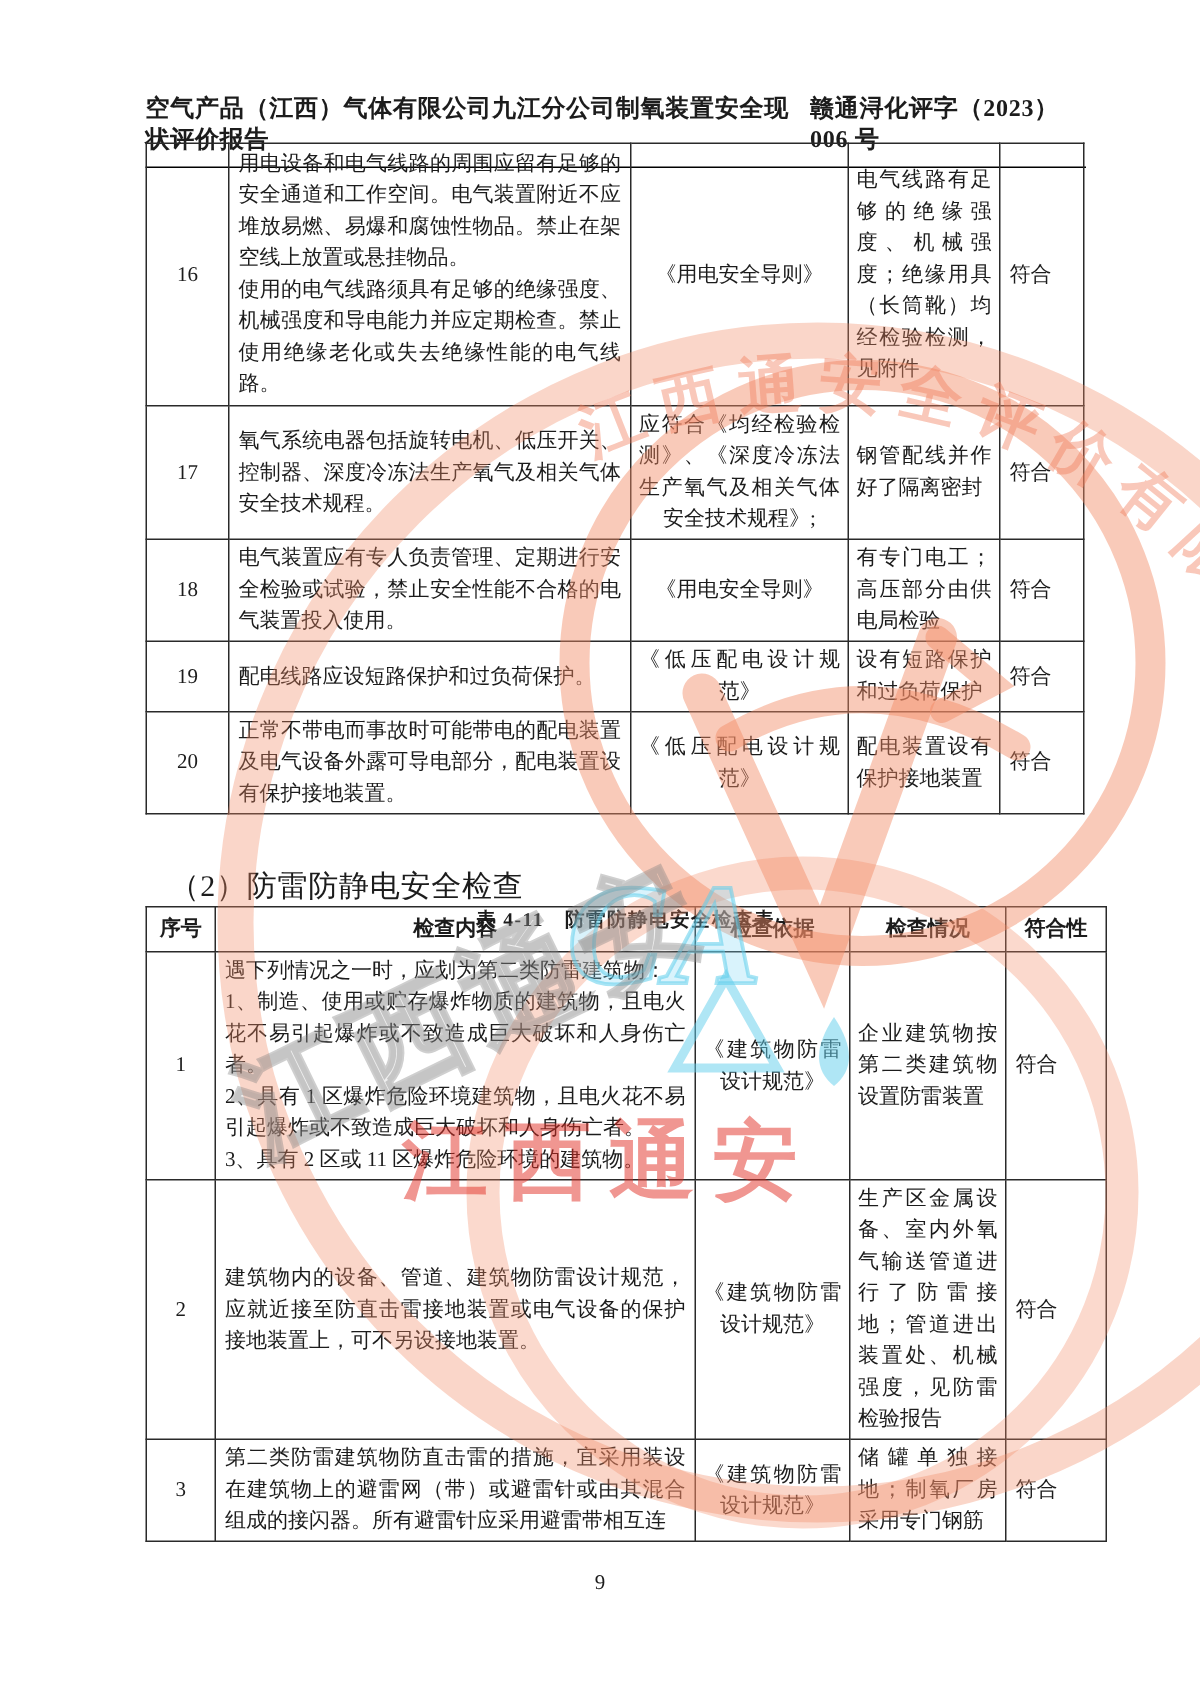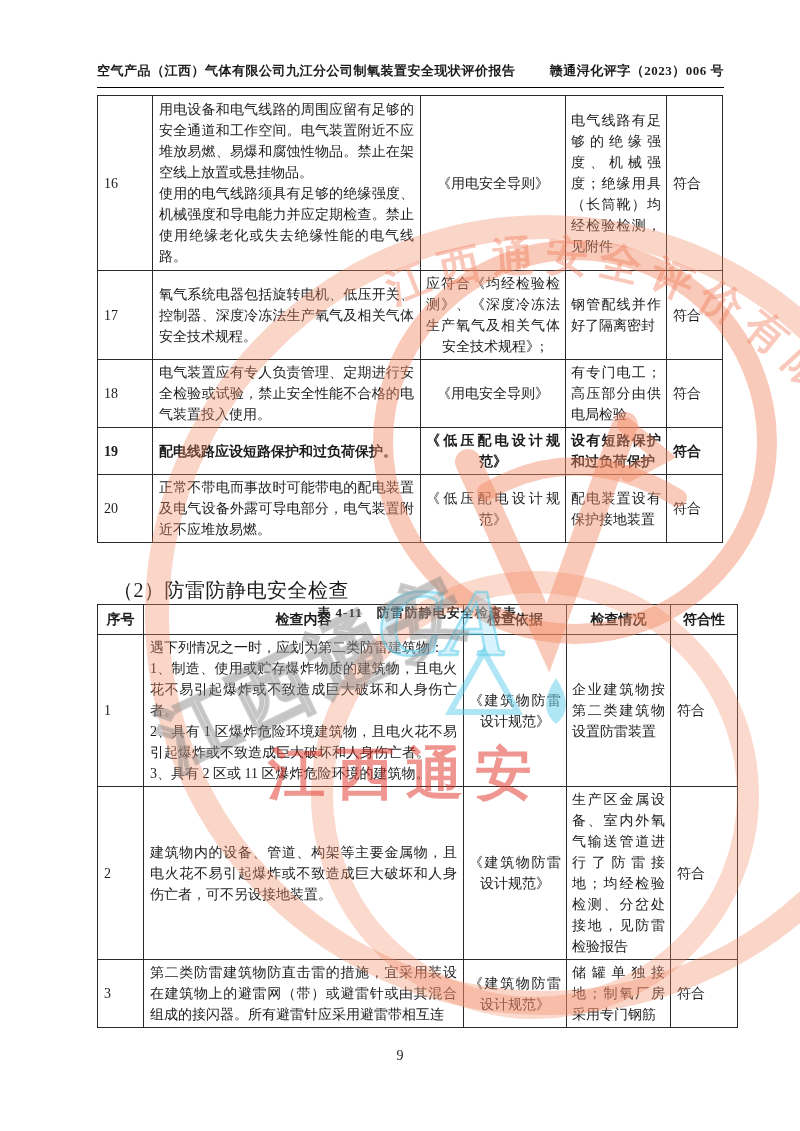"空气产品（江西）气体有限公司九江分公司制氧装置安全现状评价报告" .hdr { font-size: 13px -> 16px }
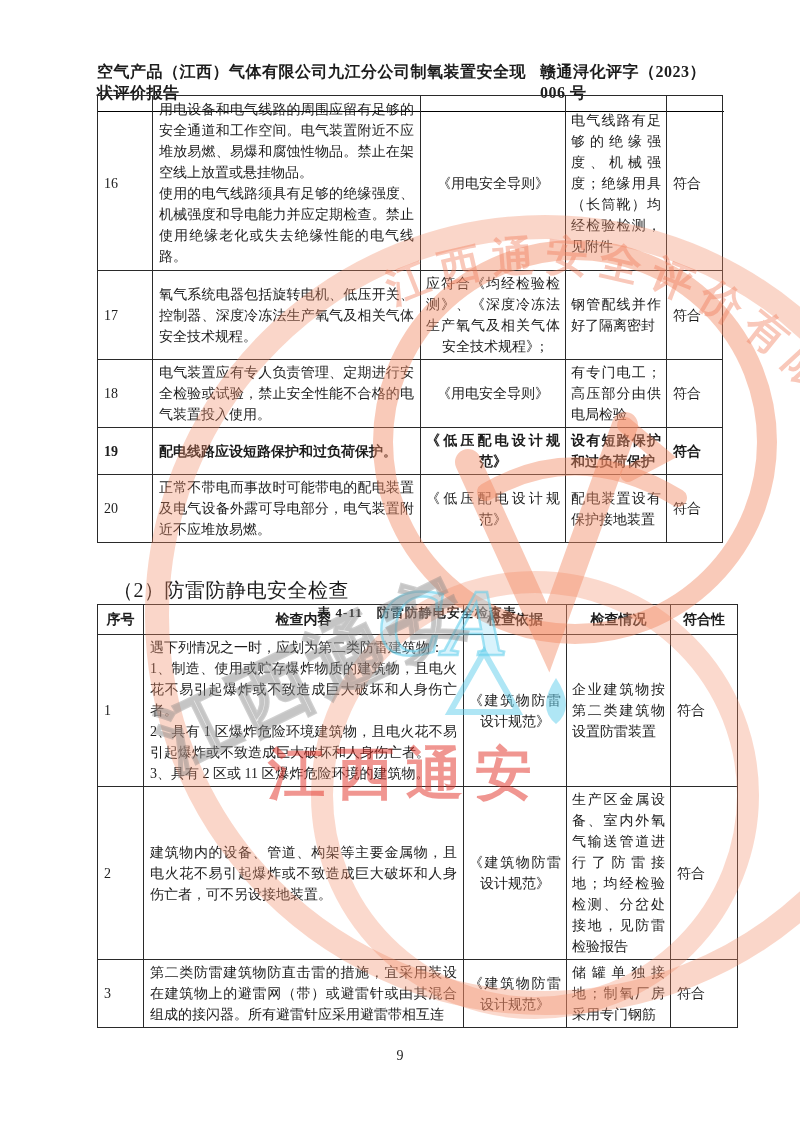"16" .col-no { text-align: none -> center }
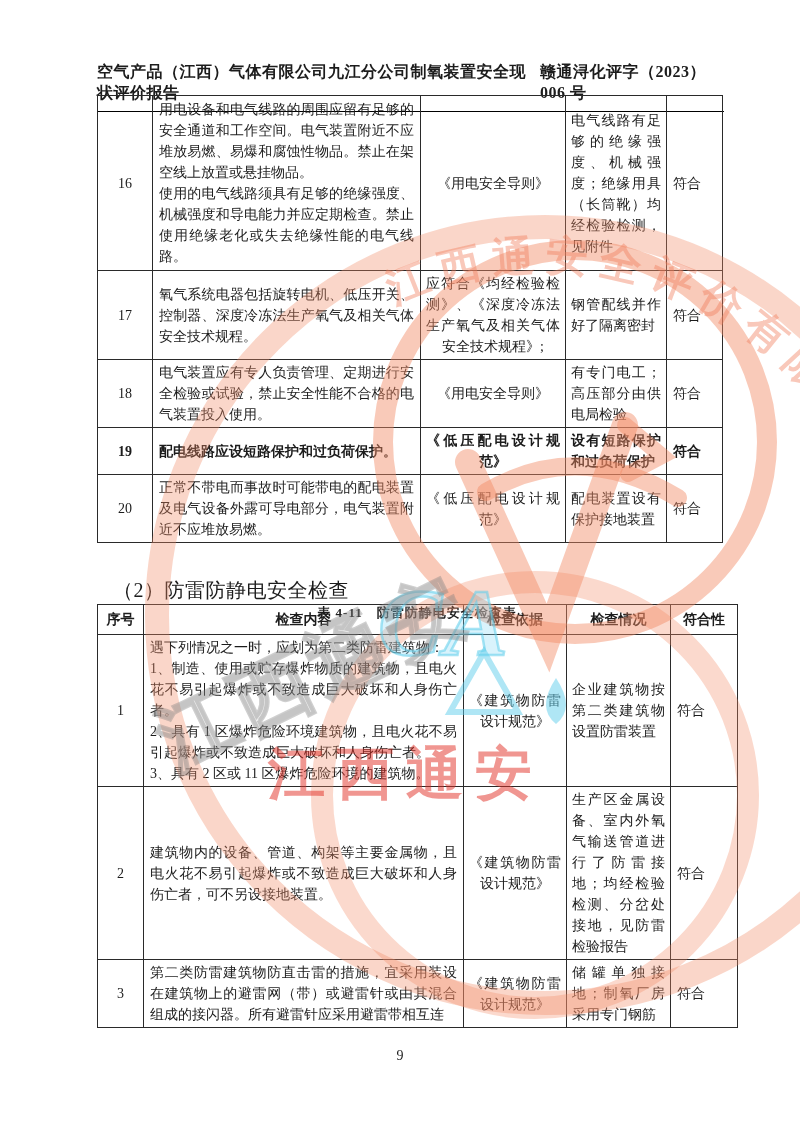"19" tr { font-weight: bold -> none }
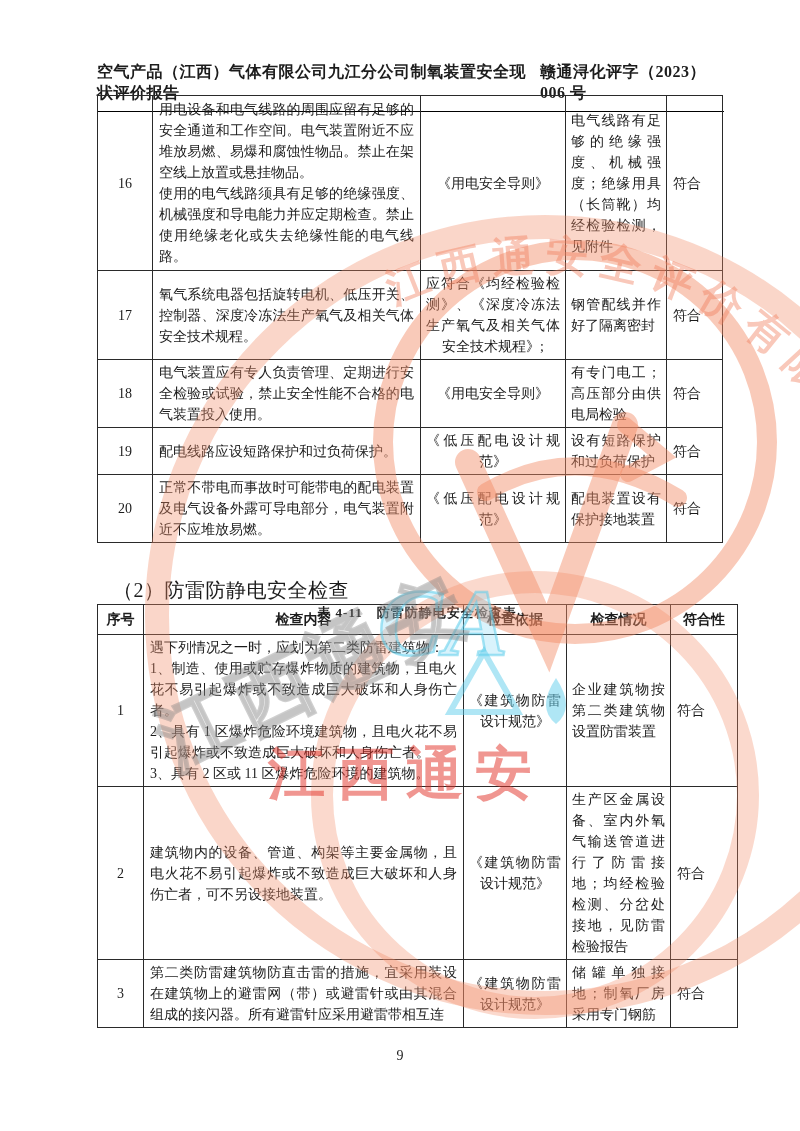"正常不带电而事故时可能带电的配电装置及电气设备外露可导电部分，电气装置附近不应堆" div { text: 电气装置附近不应堆放易燃 -> 配电装置设有保护接地装置 }
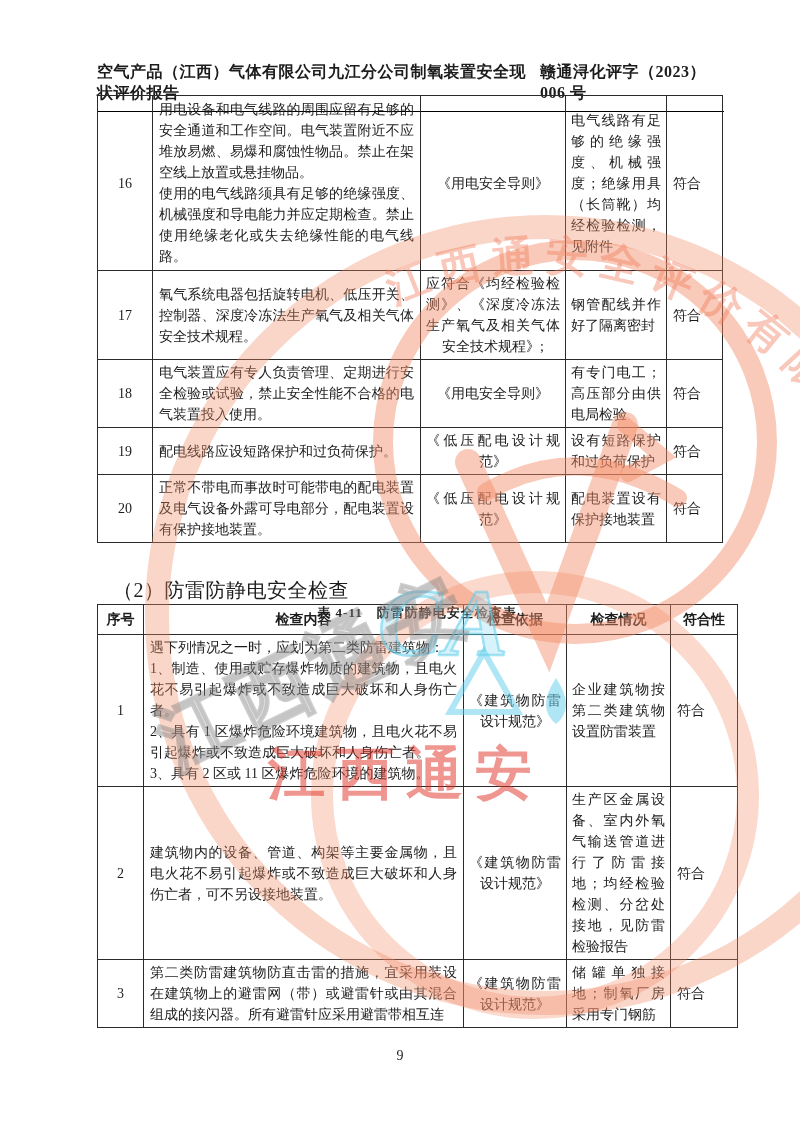"生产区金属设备、室内外氧气输送管道进行了防雷接地；均经检验检测、分岔处接地，见防" div { text: 均经检验检测、分岔处接地 -> 管道进出装置处、机械强度 }
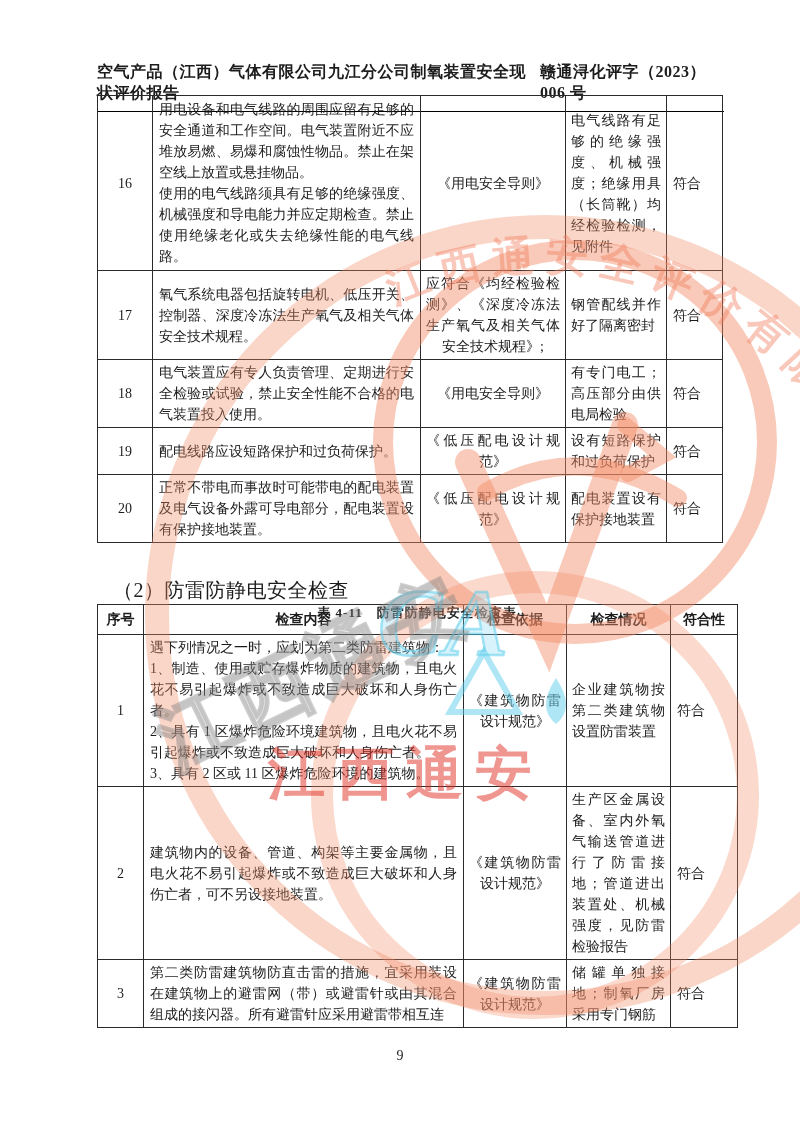"建筑物内的设备、管道、构架等主要金属物，且电火花不易引起爆炸或不致造成巨大破坏和" div { text: 构架等主要金属物，且电火花不易引起爆炸或不致造成巨大破坏和人身伤亡者 -> 建筑物防雷设计规范，应就近接至防直击雷接地装置或电气设备的保护接地装置上 }
